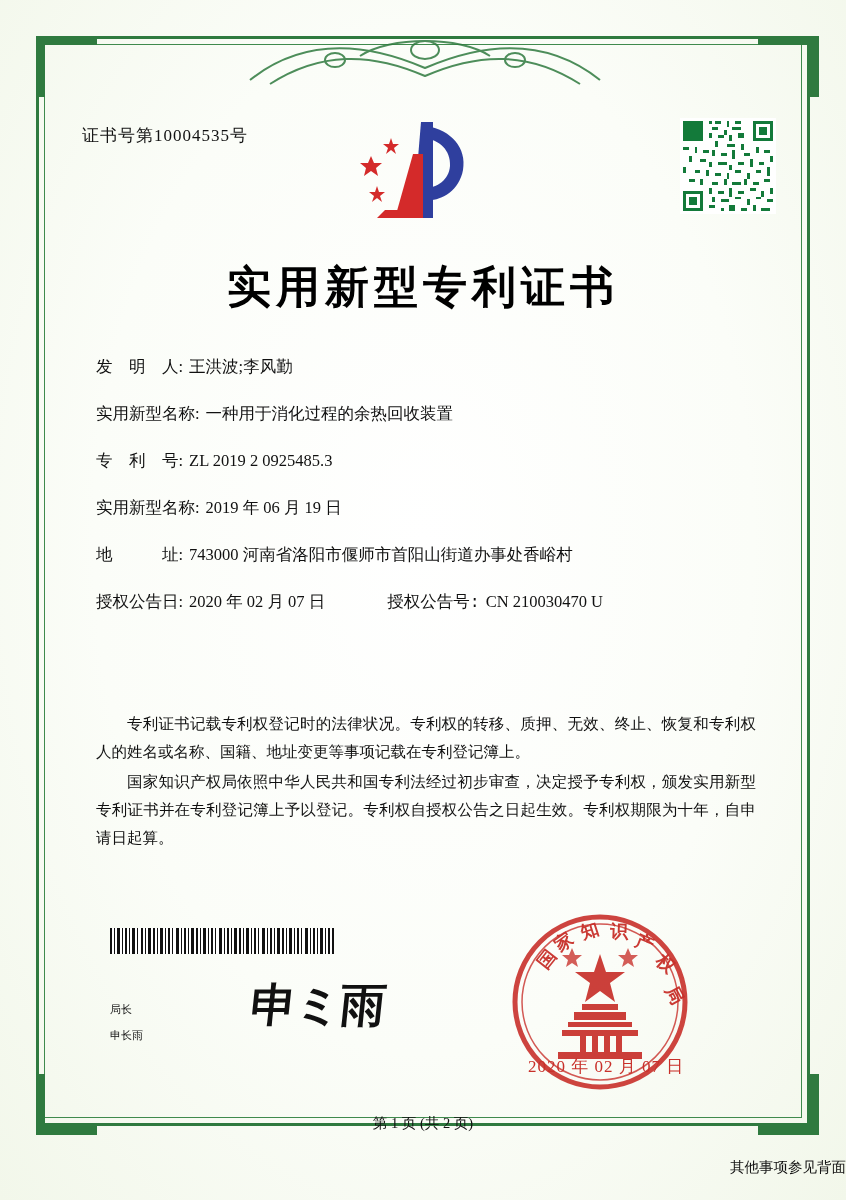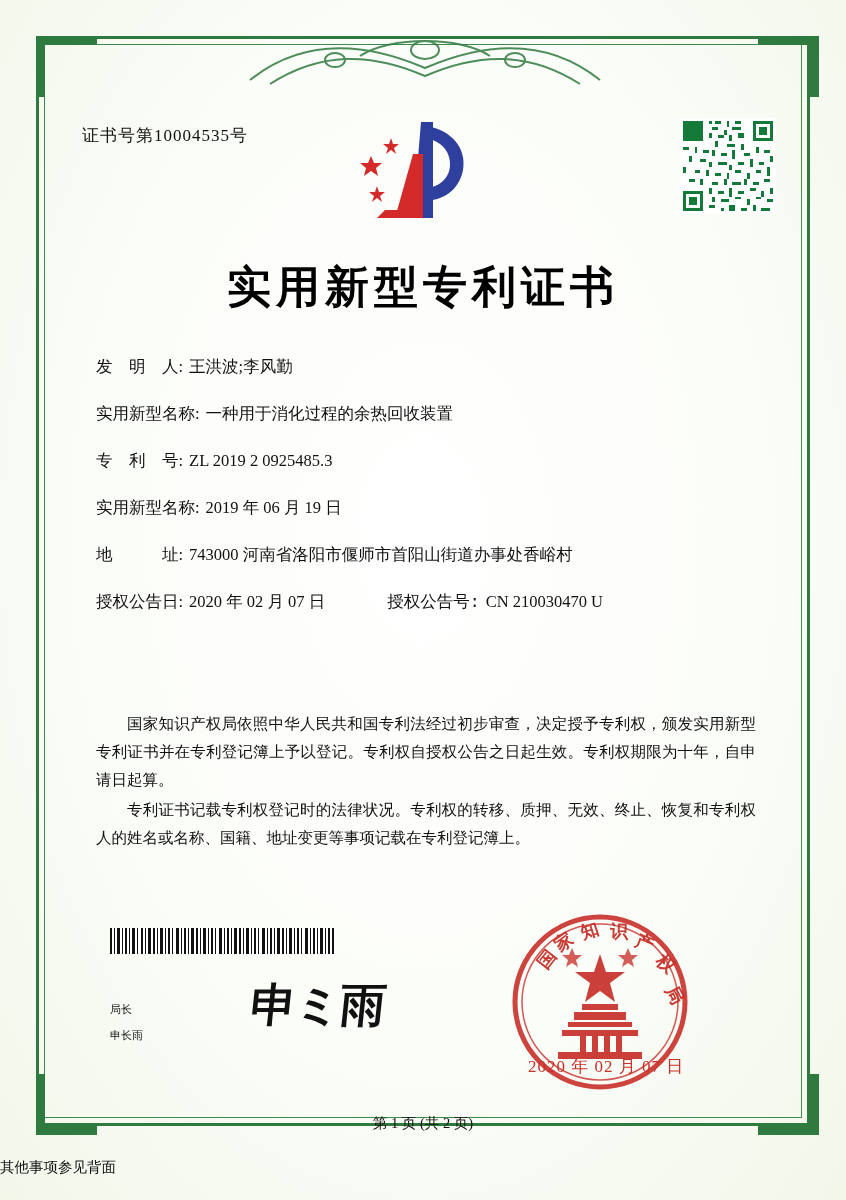"国家知识产权局依照中华人民共和国专利法经过初步审查，决定授予专利权，颁发实用新型" p { order: before "专利证书记载专利权登记时的法律状况。专利权的转移、质押、无效、终止、恢复和专利权" -> after "专利证书记载专利权登记时的法律状况。专利权的转移、质押、无效、终止、恢复和专利权" }
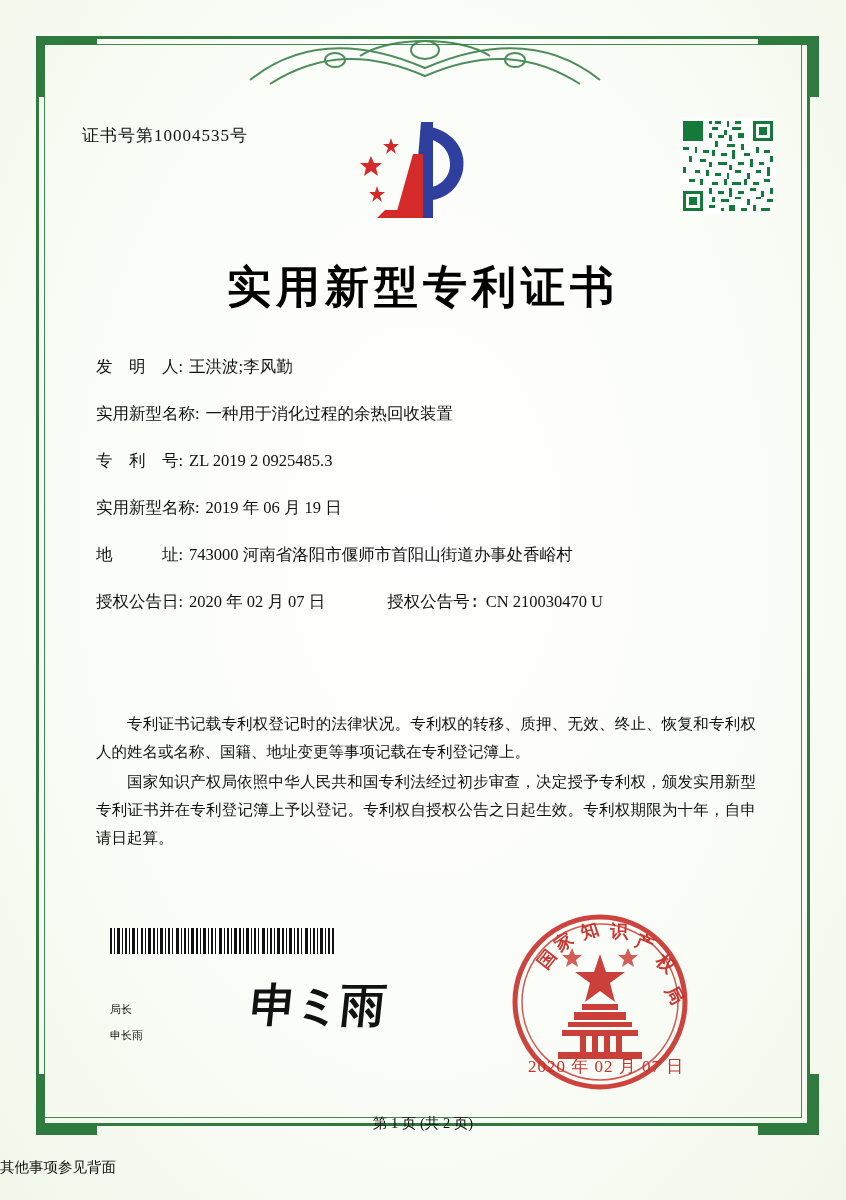"其他事项参见背面" .footer-note { text-align: left -> right }
